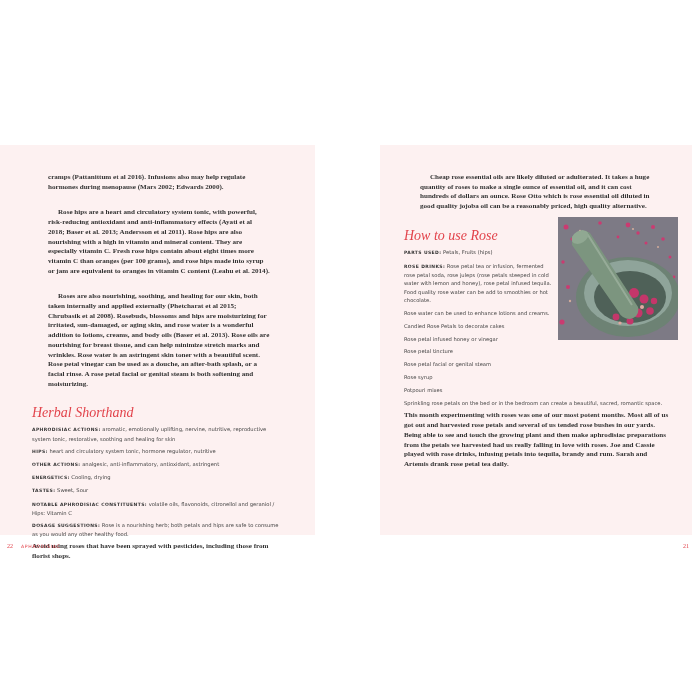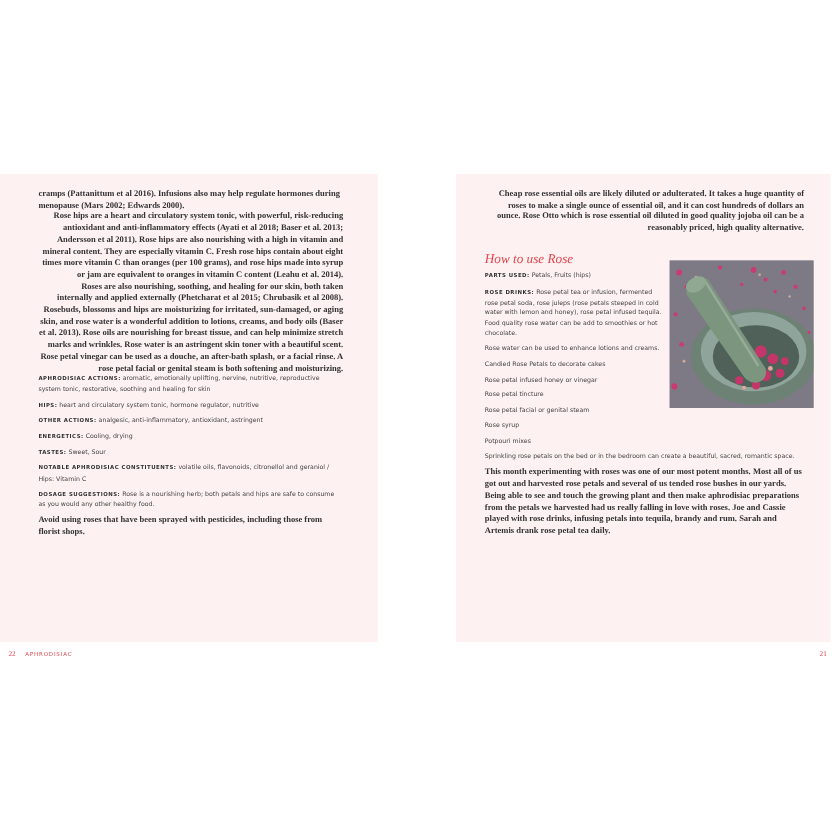"cramps (Pattanittum et al 2016)." .body-text p { margin: 0 -> 16px }
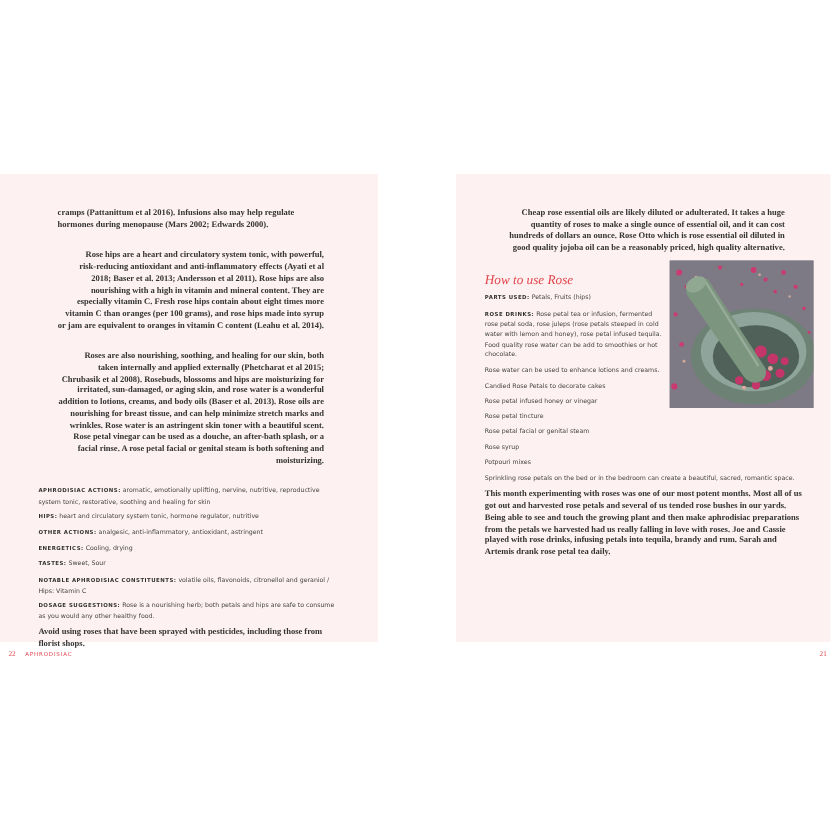"Cheap rose essential oils are" .indent { text-align: right -> none }
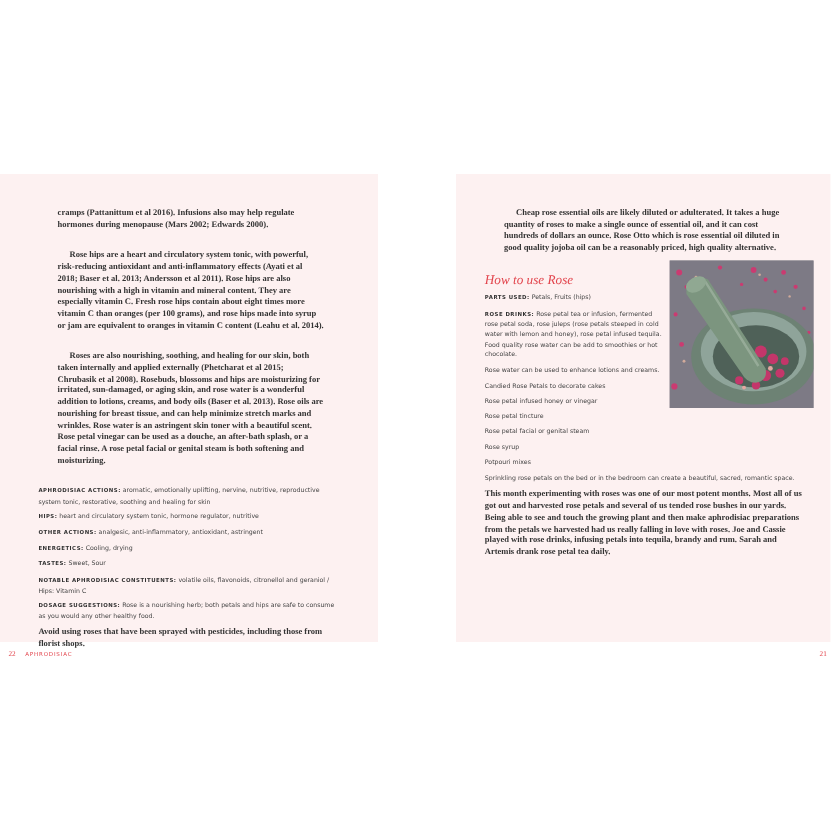"How to use Rose" .section-heading { font-size: 11px -> 14px }
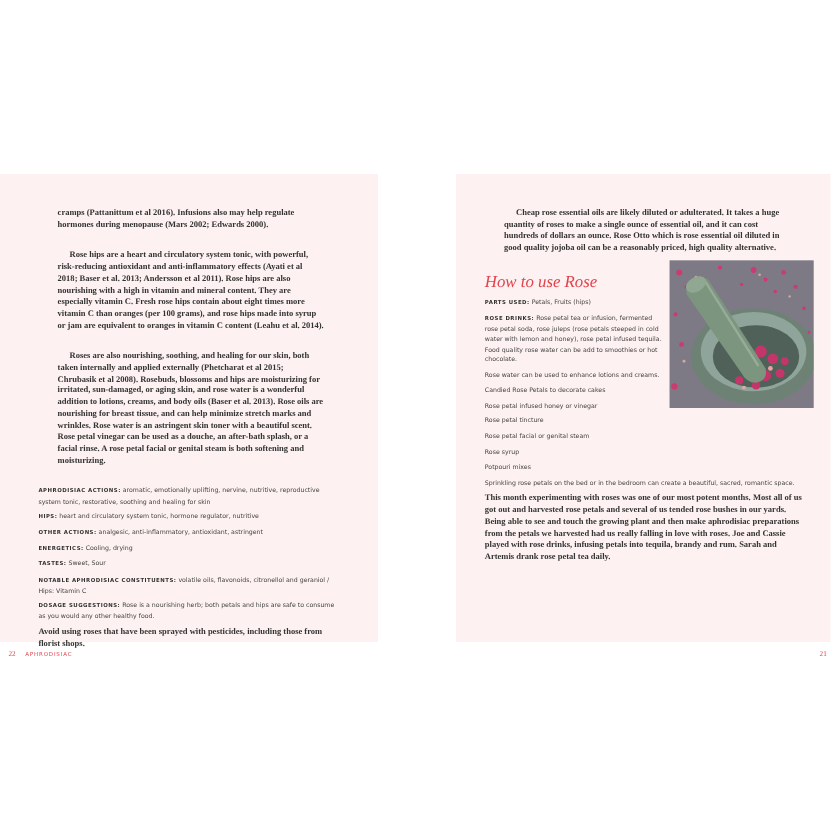"Herbal Shorthand" div.section-heading { html: none -> <div>Herbal Shorthand</div> }
